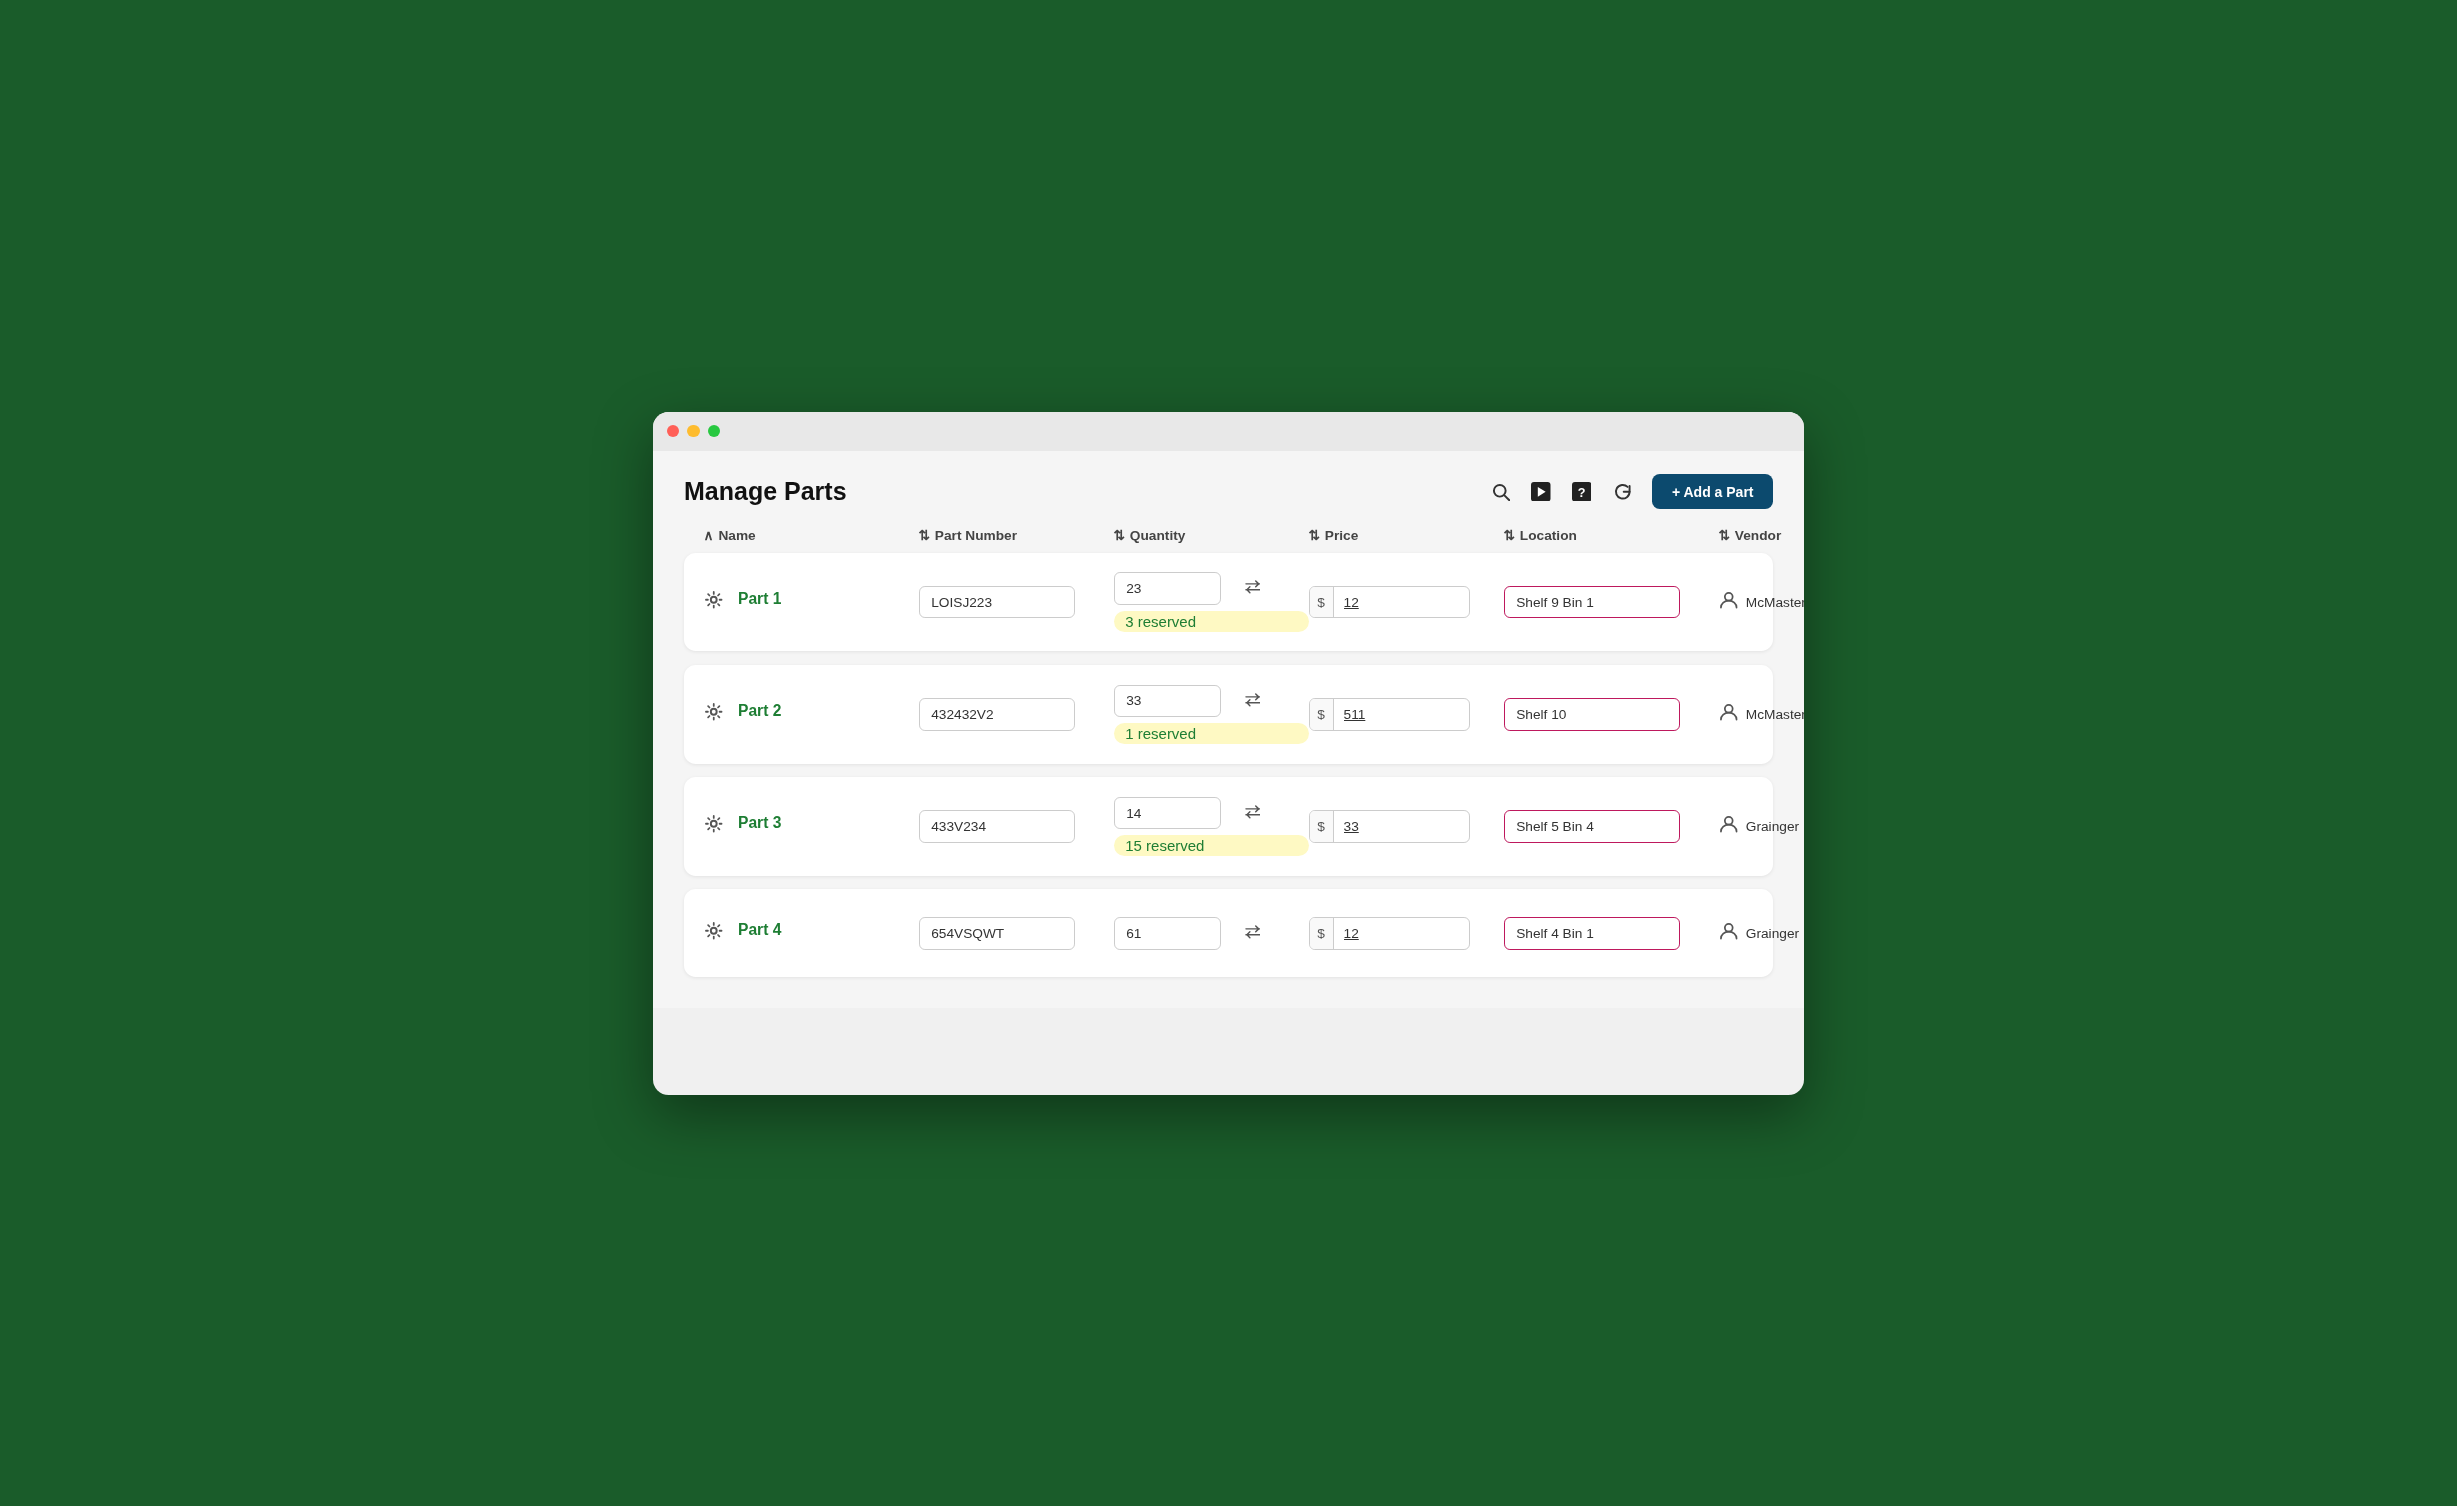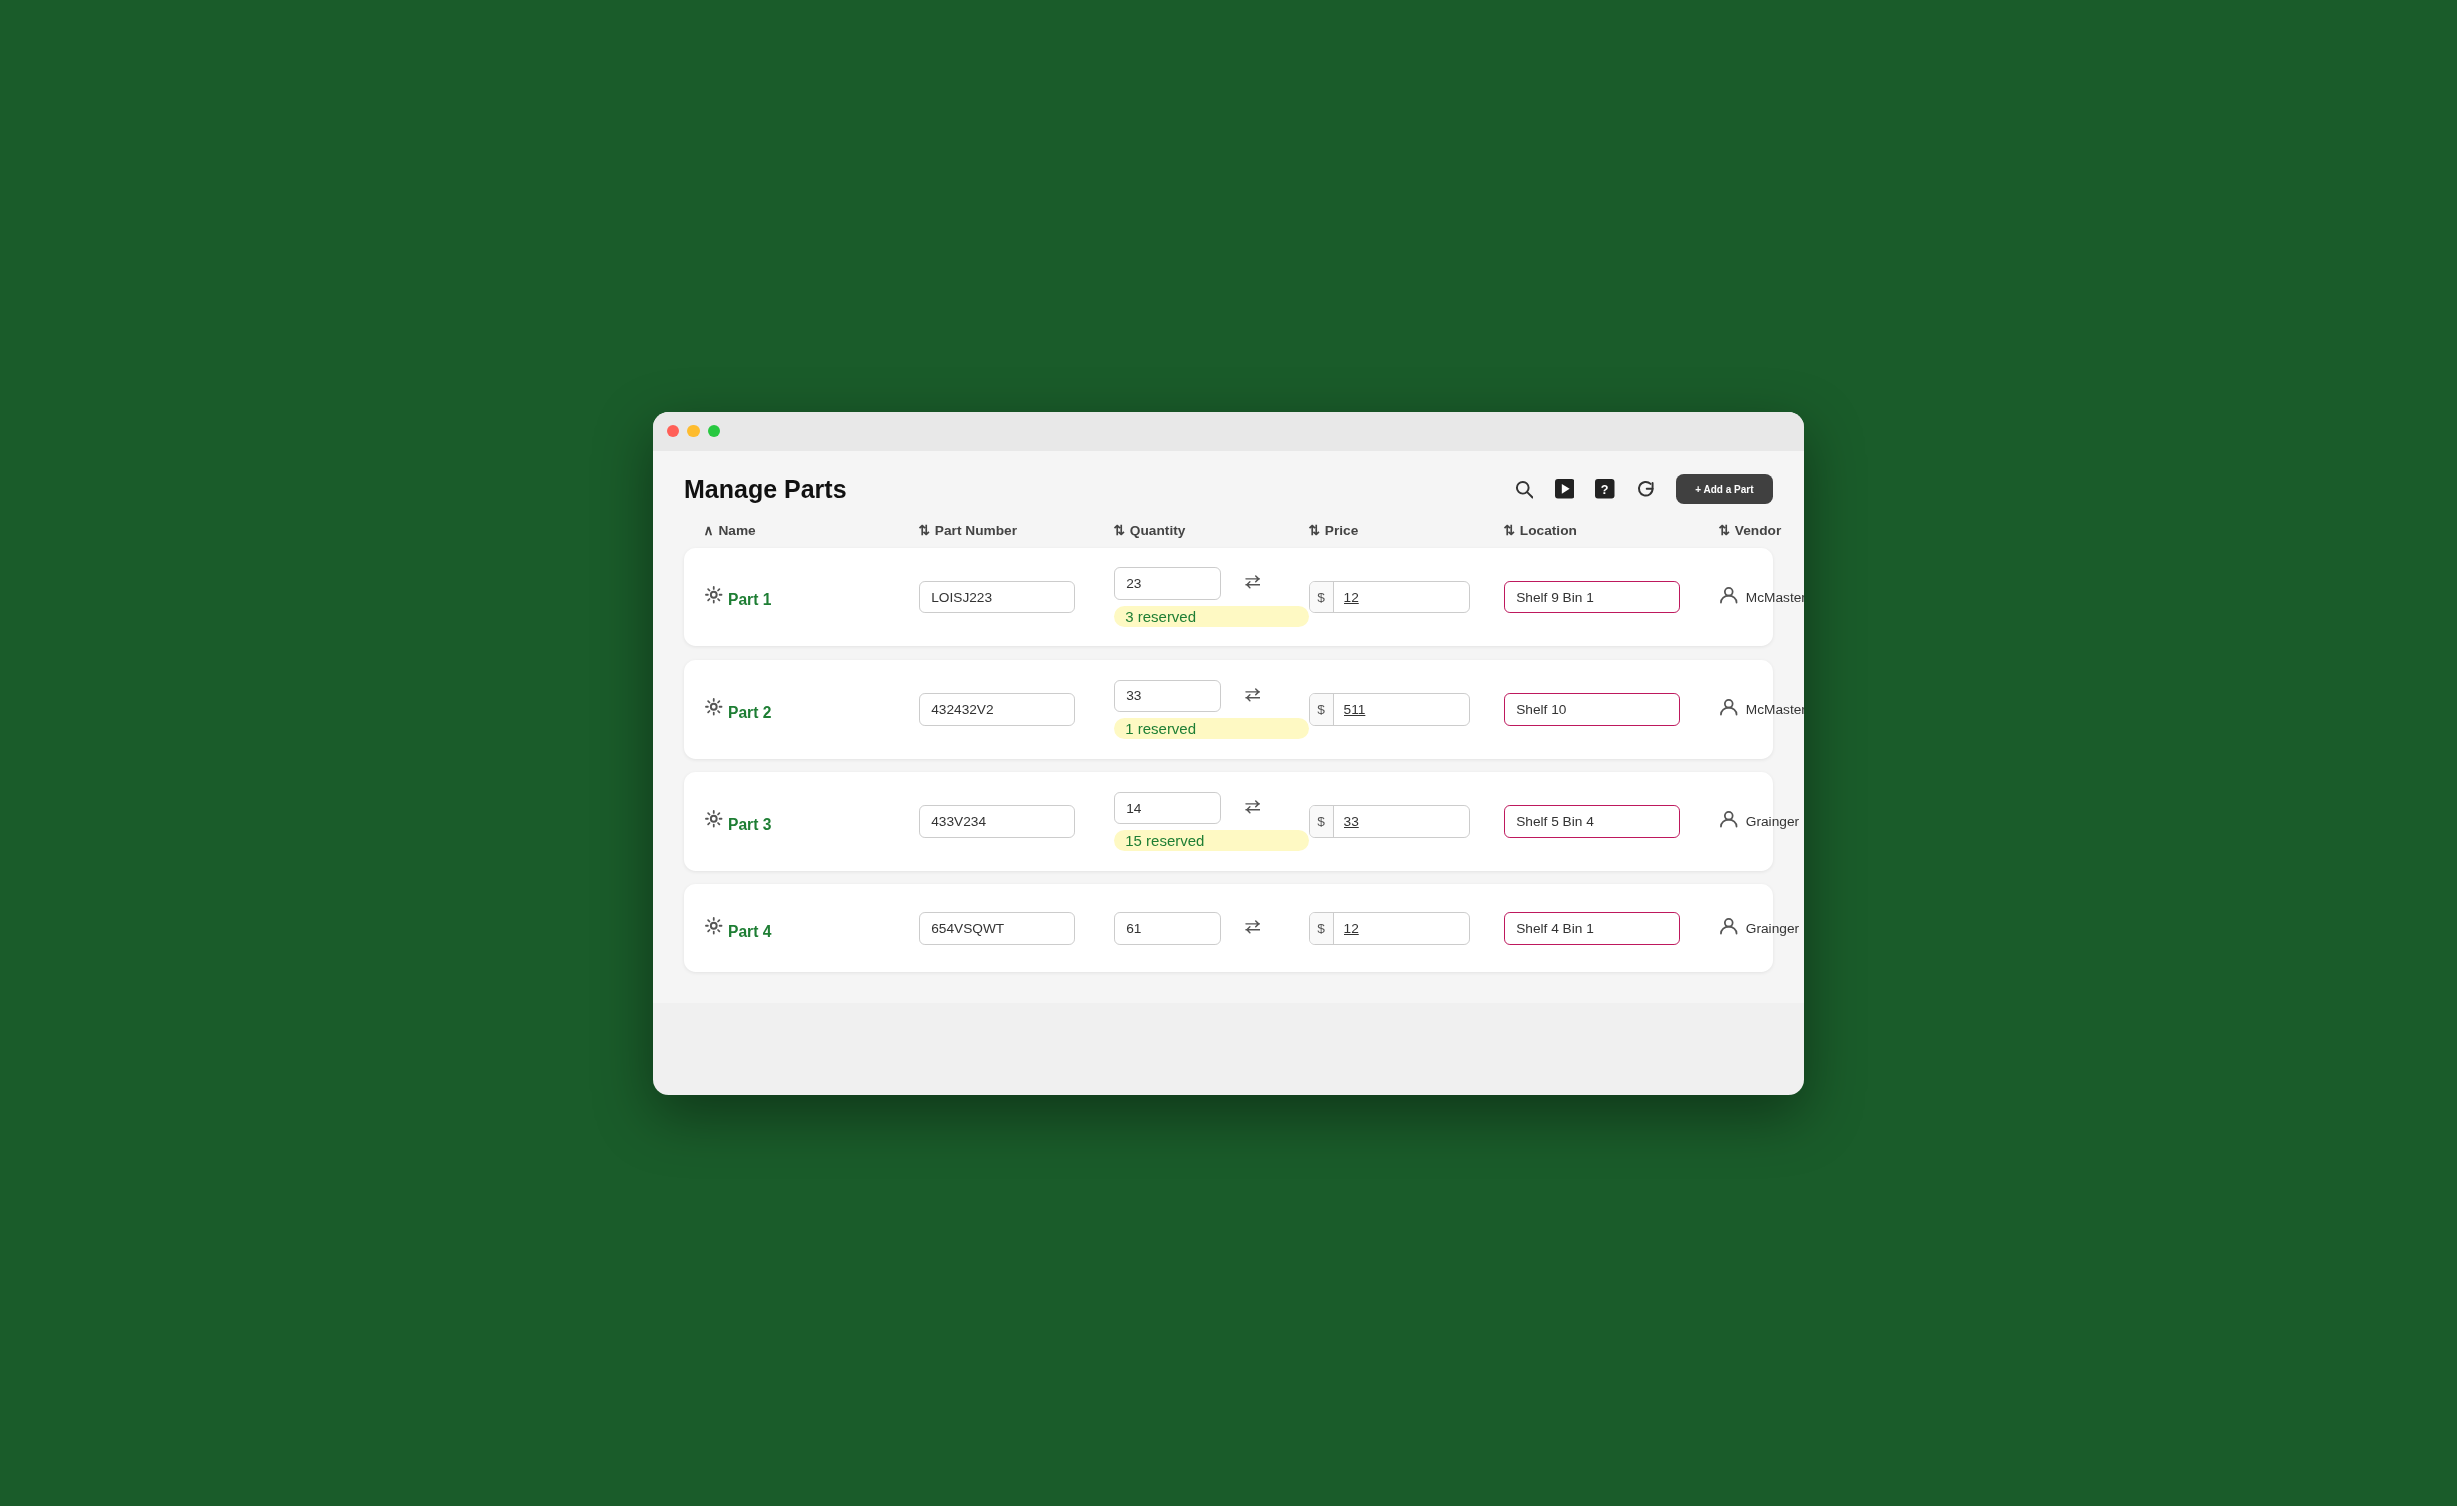"+ Add a Part" .add-btn { background: #404040 -> #0c4a6e; font-size: 10px -> 14px }
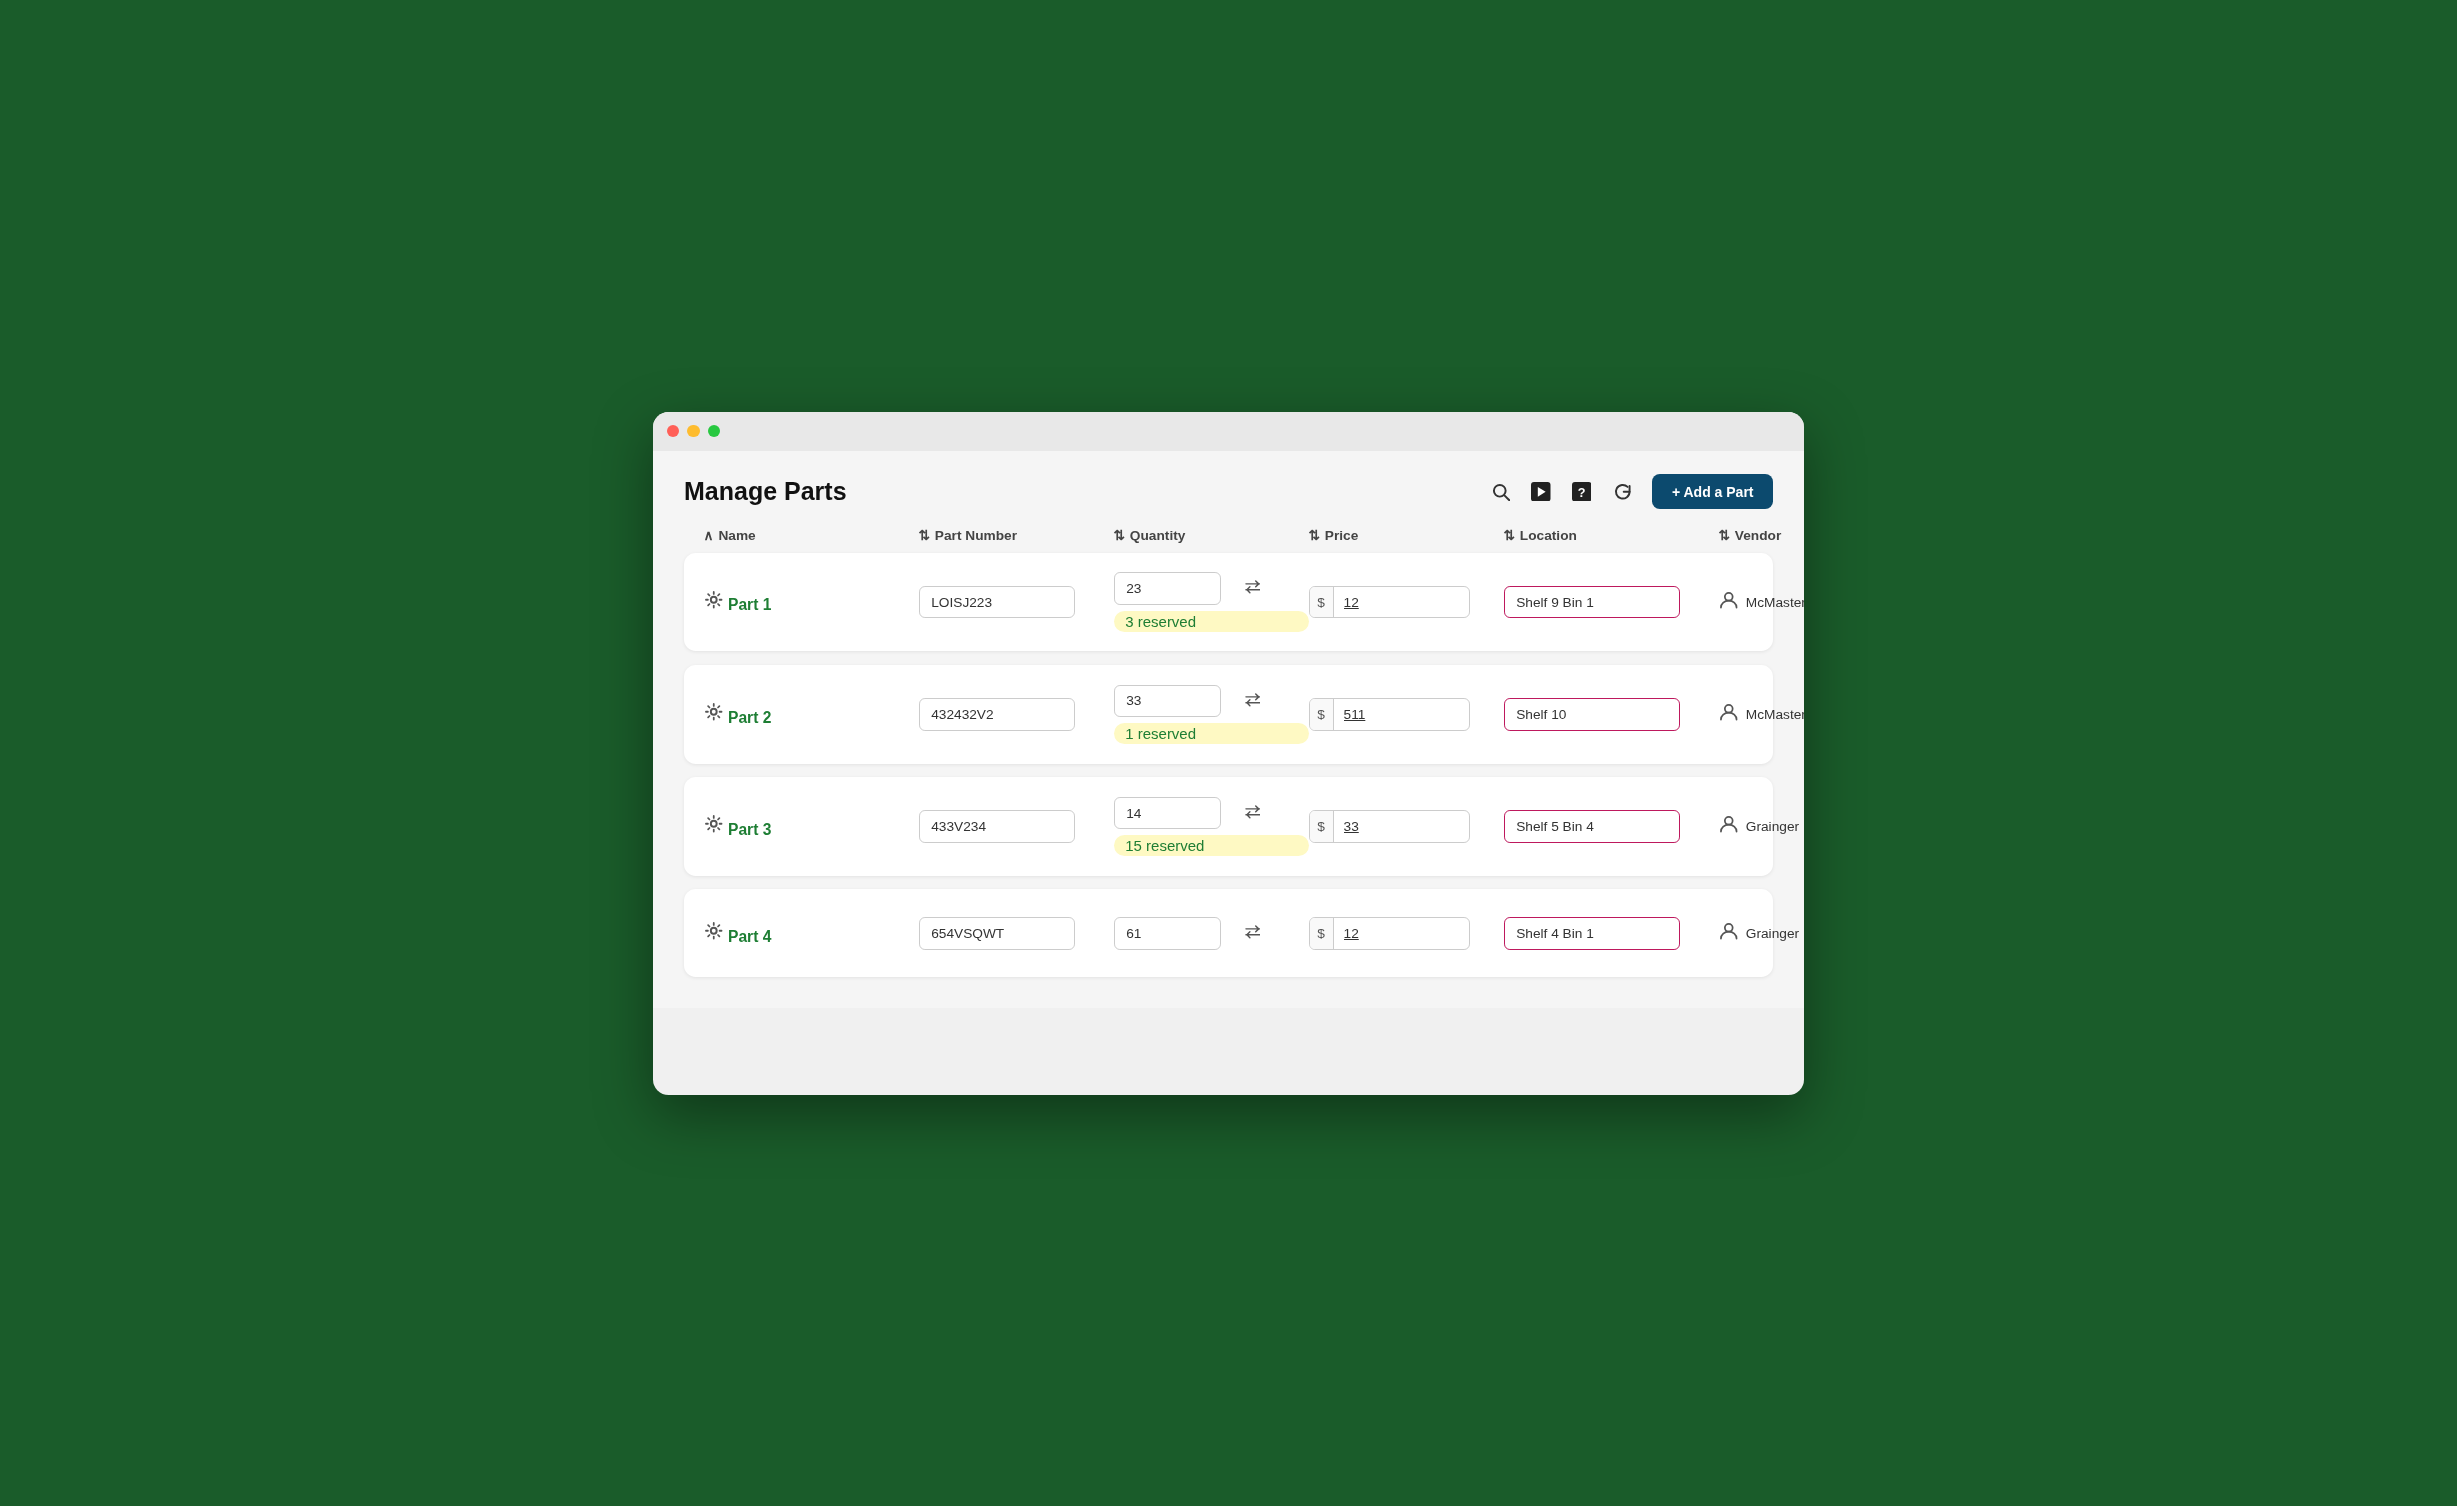"Part 1" .part-name-cell { align-items: flex-end -> flex-start; gap: 5px -> 15px }
